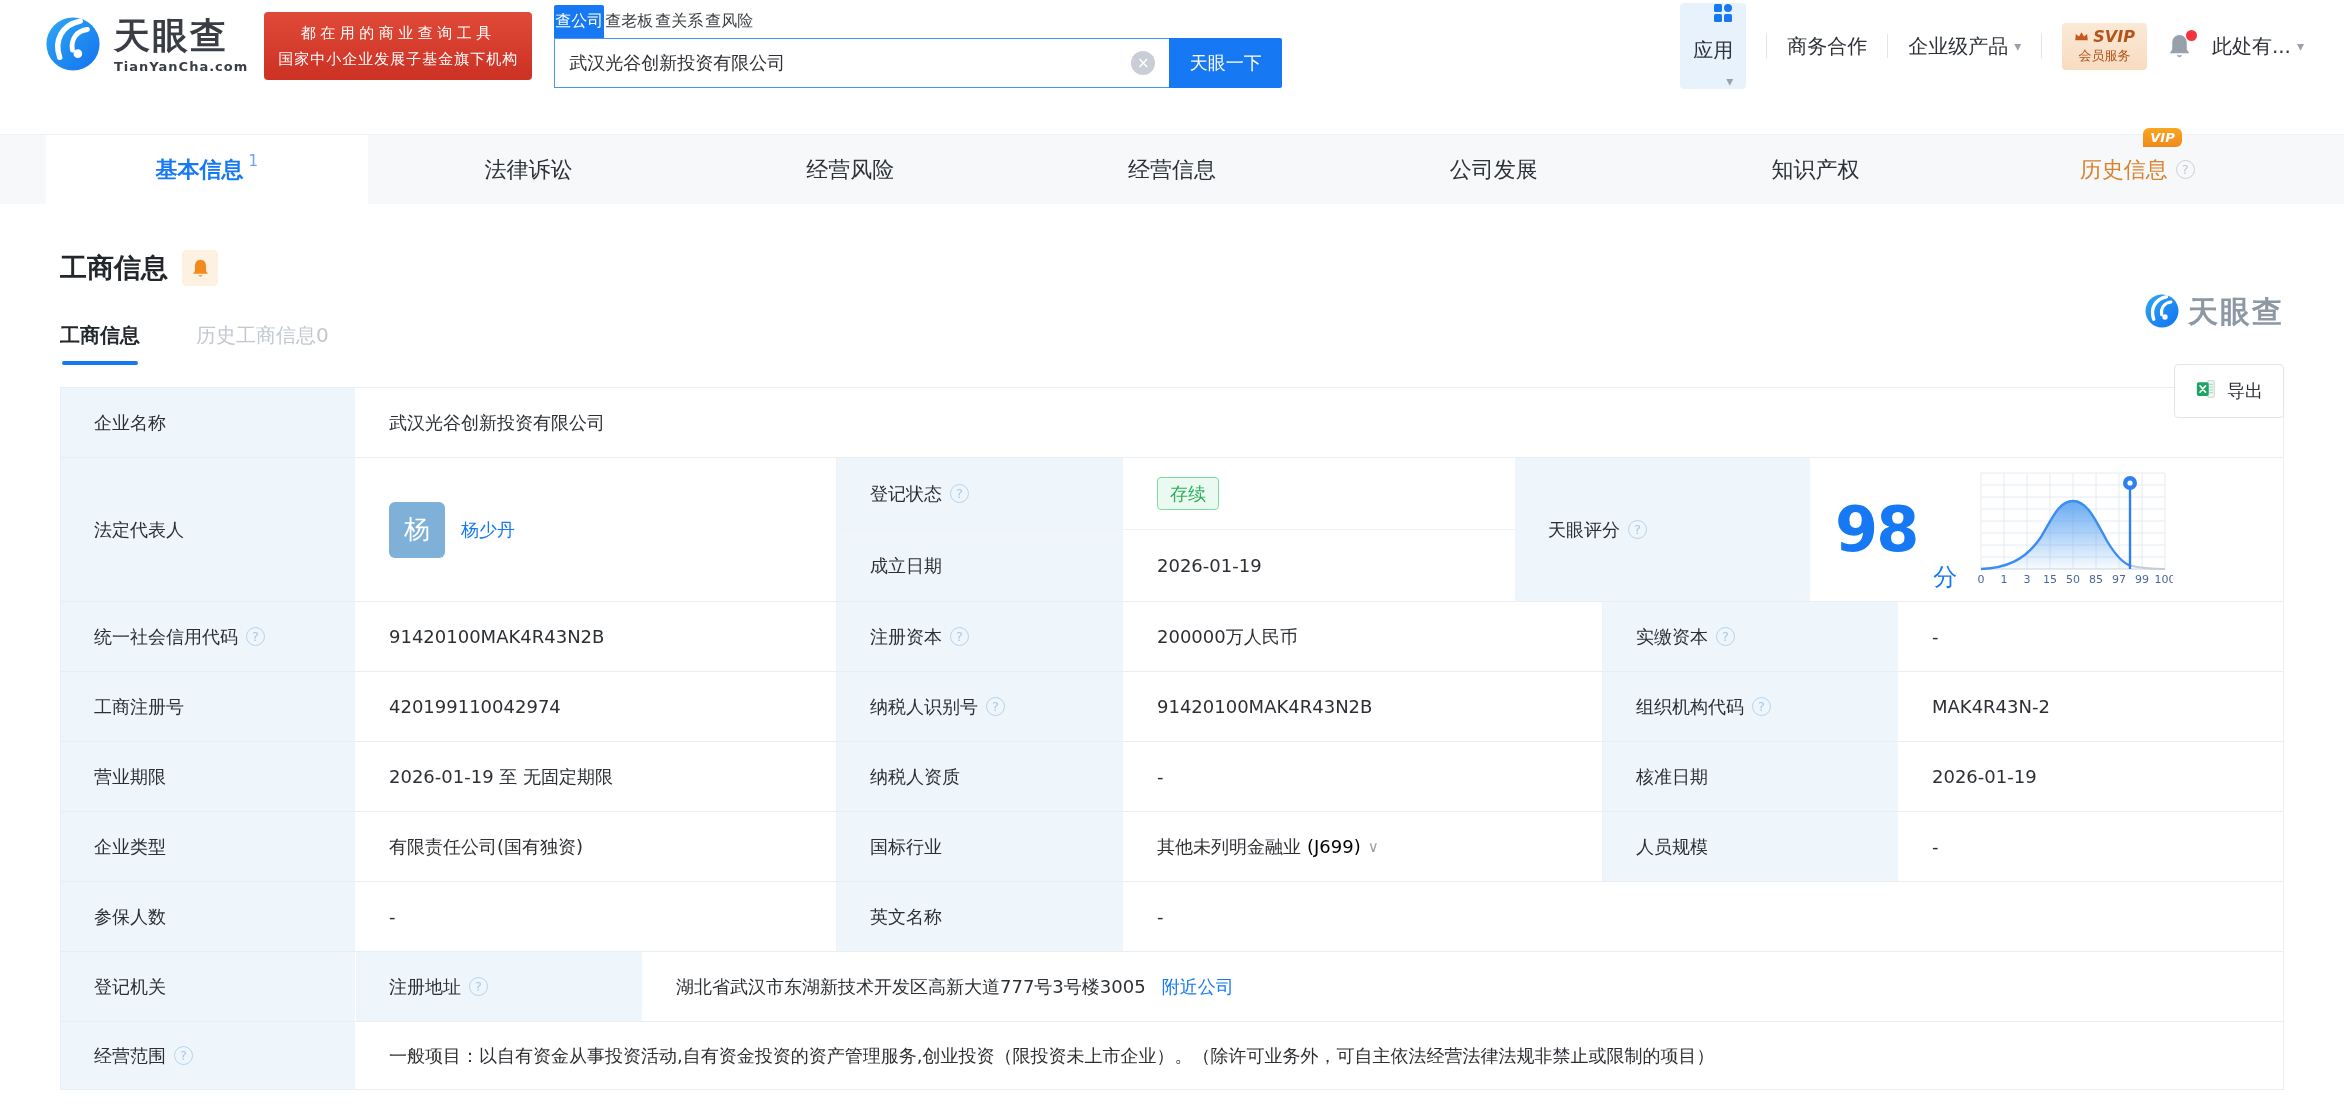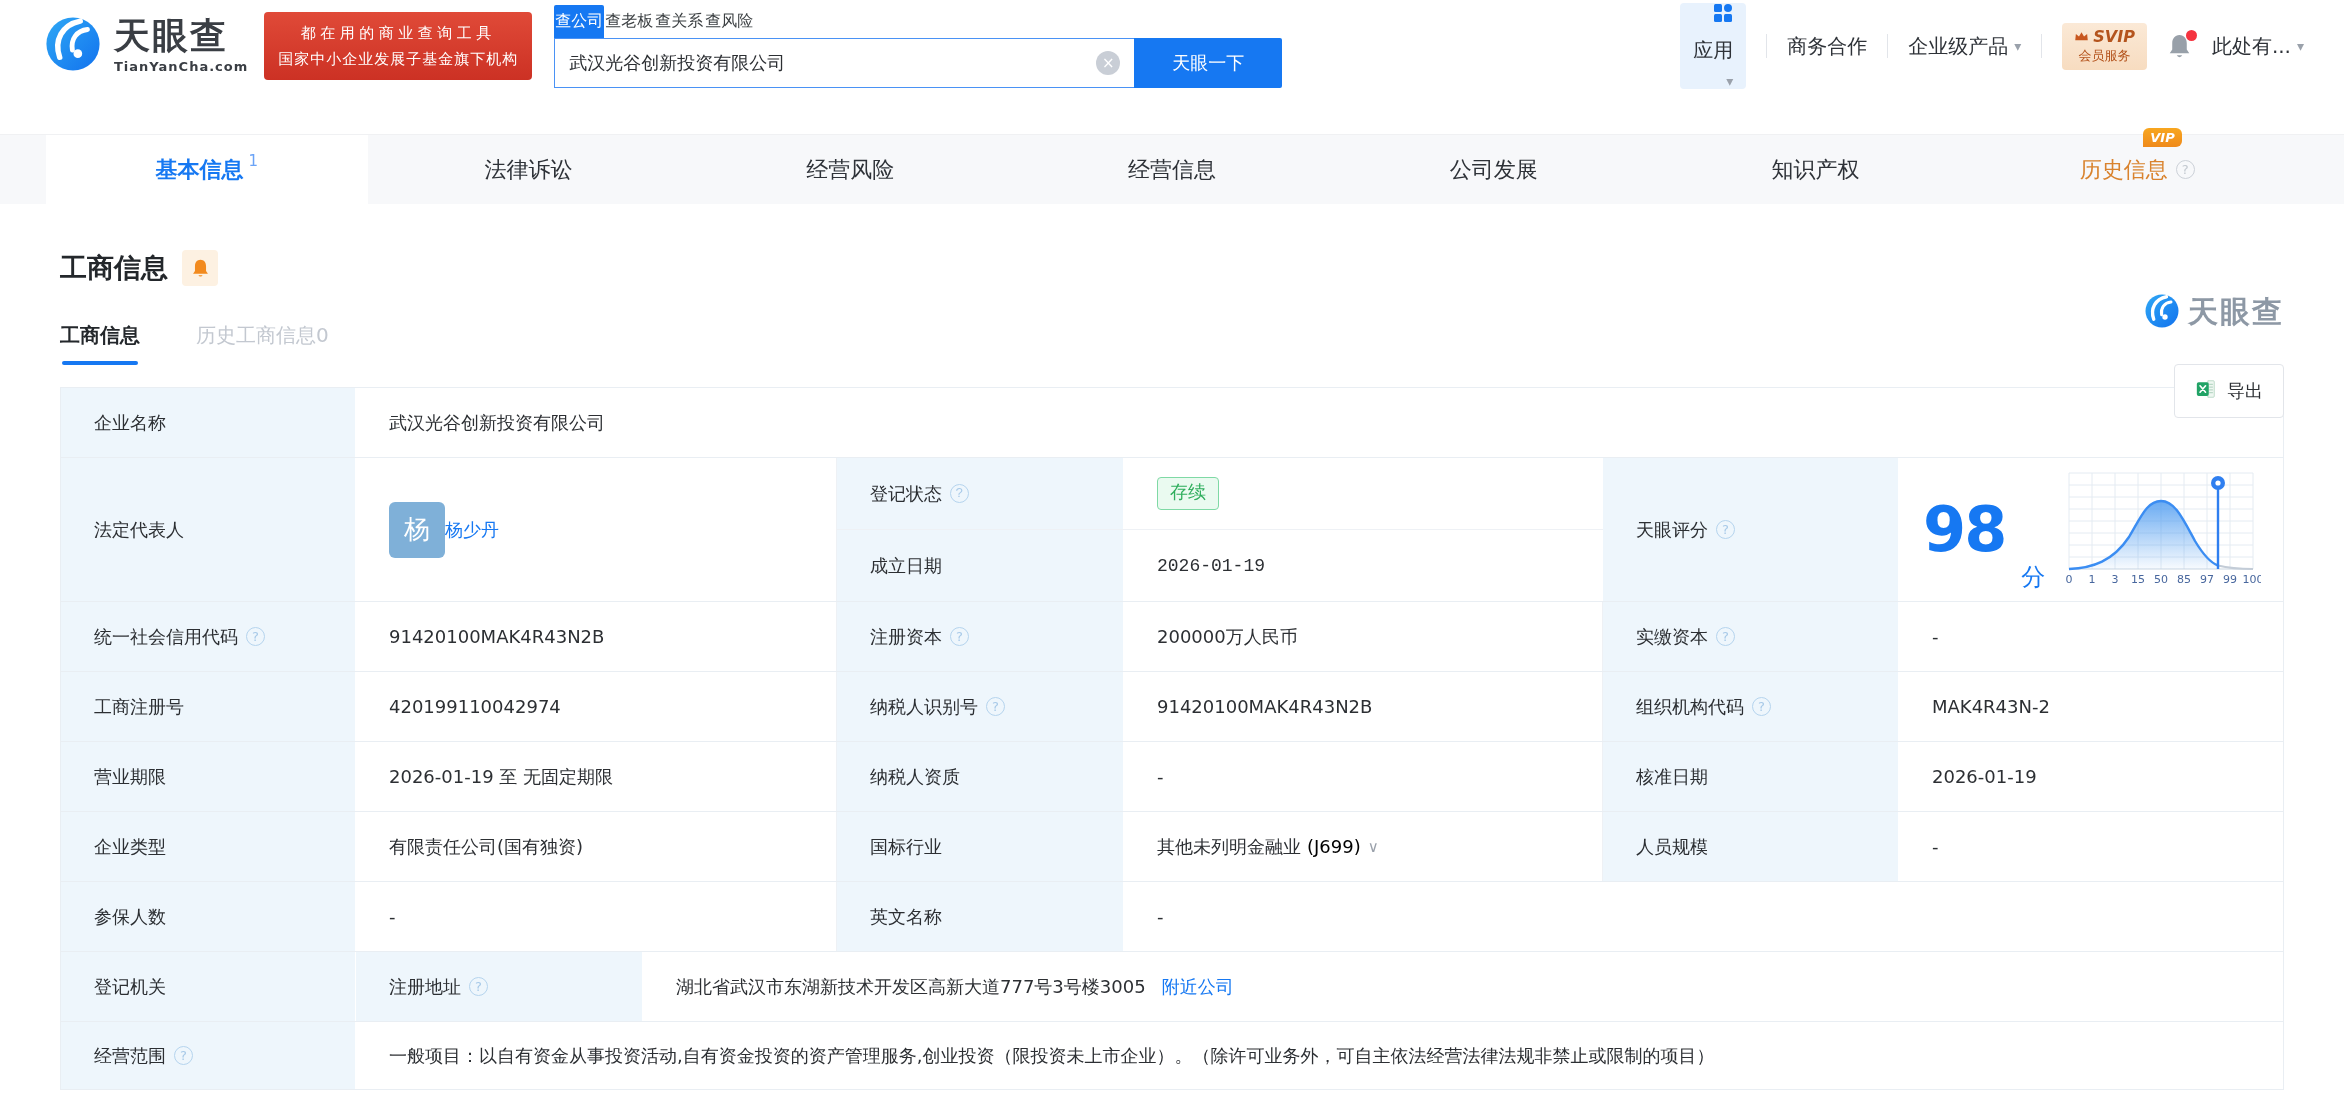"天眼一下" .search-btn { width: 148px -> 113px }
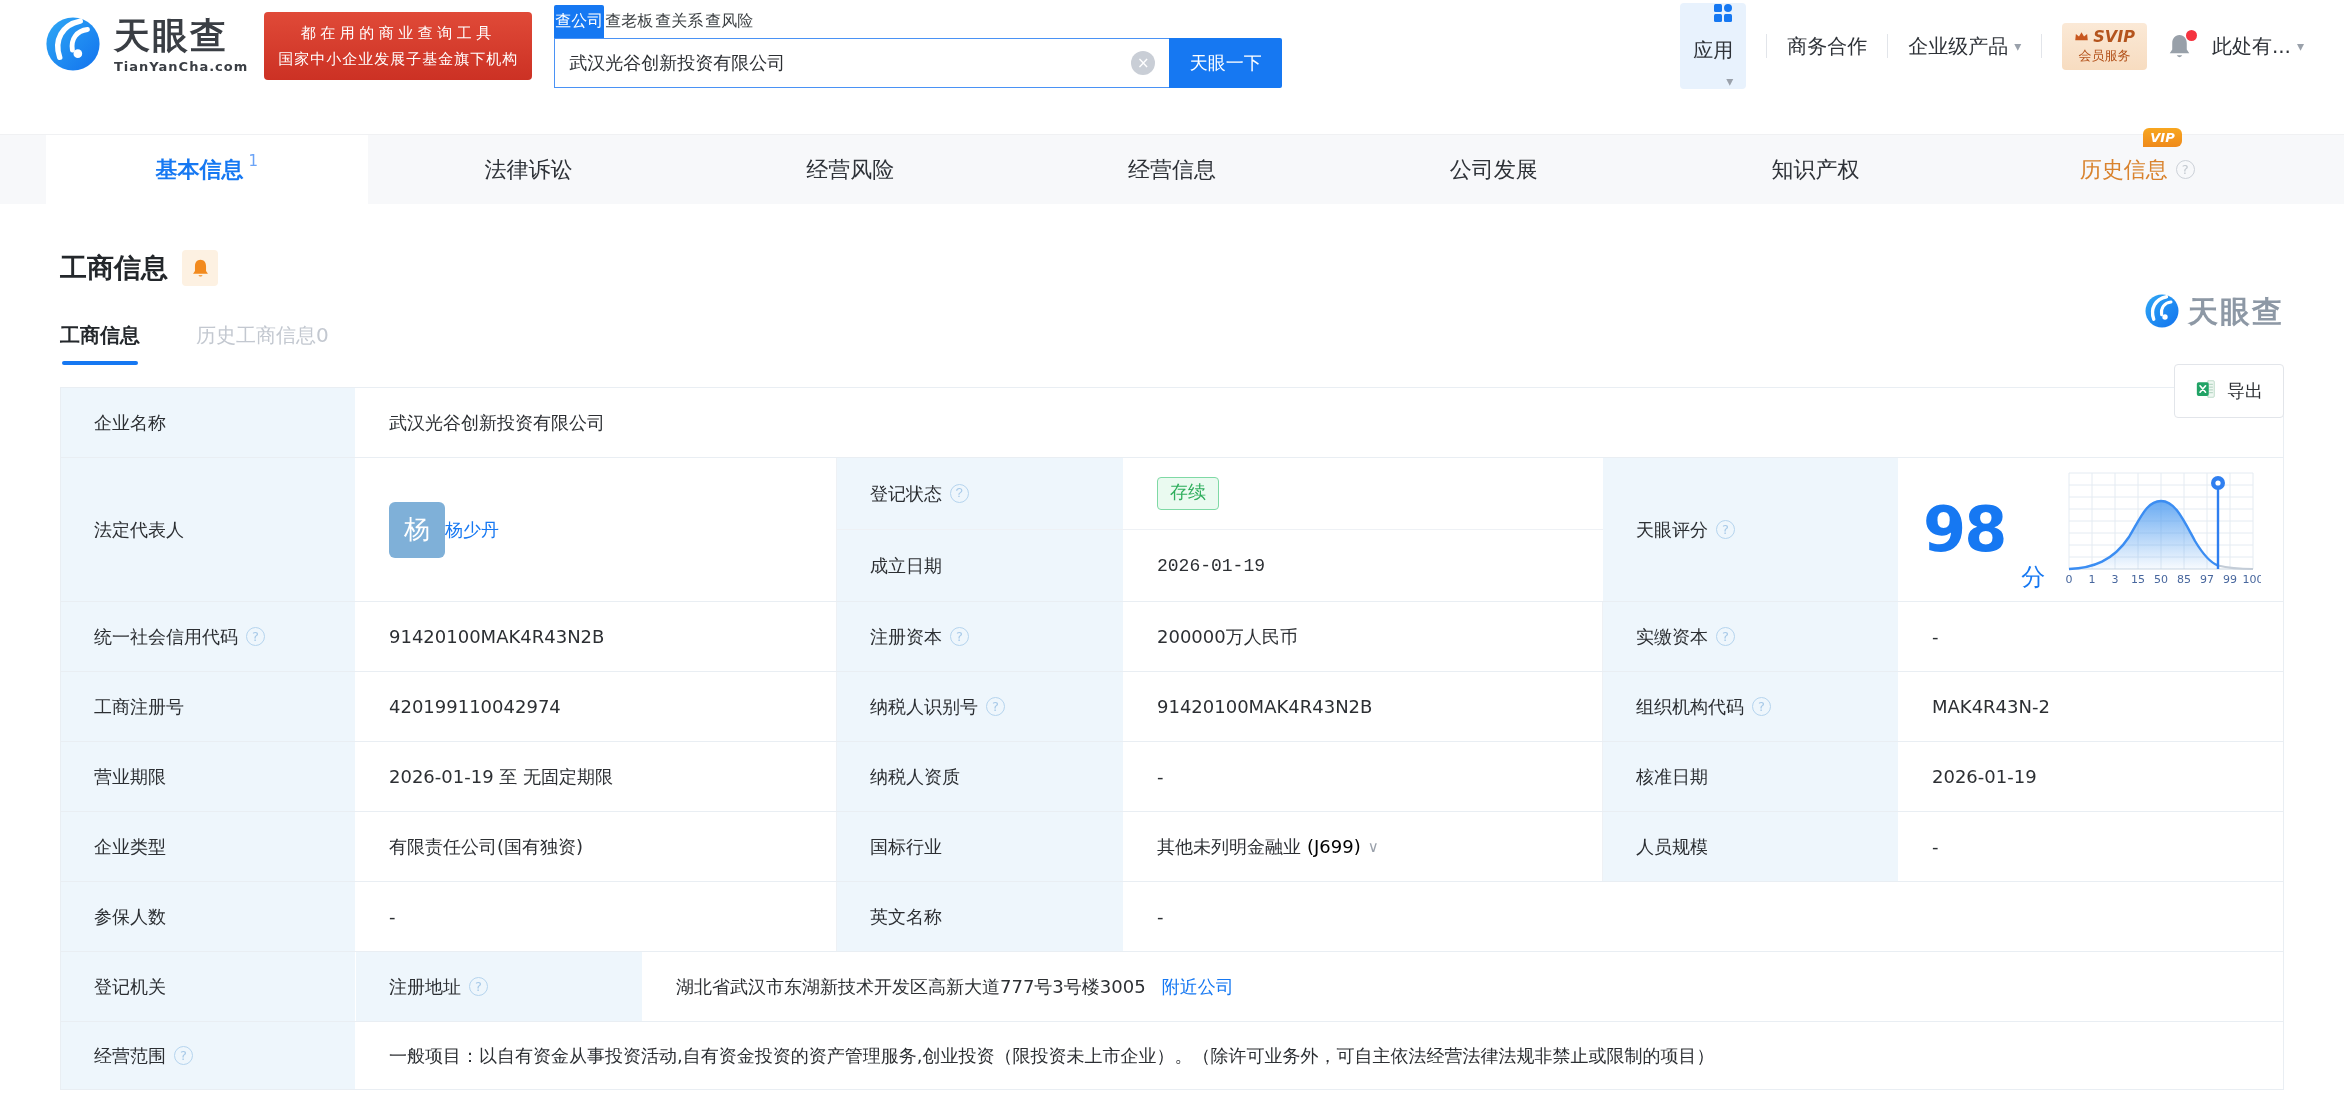"登记状态" .nested { font-family: Liberation Mono, monospace -> none; width: 766px -> 678px }
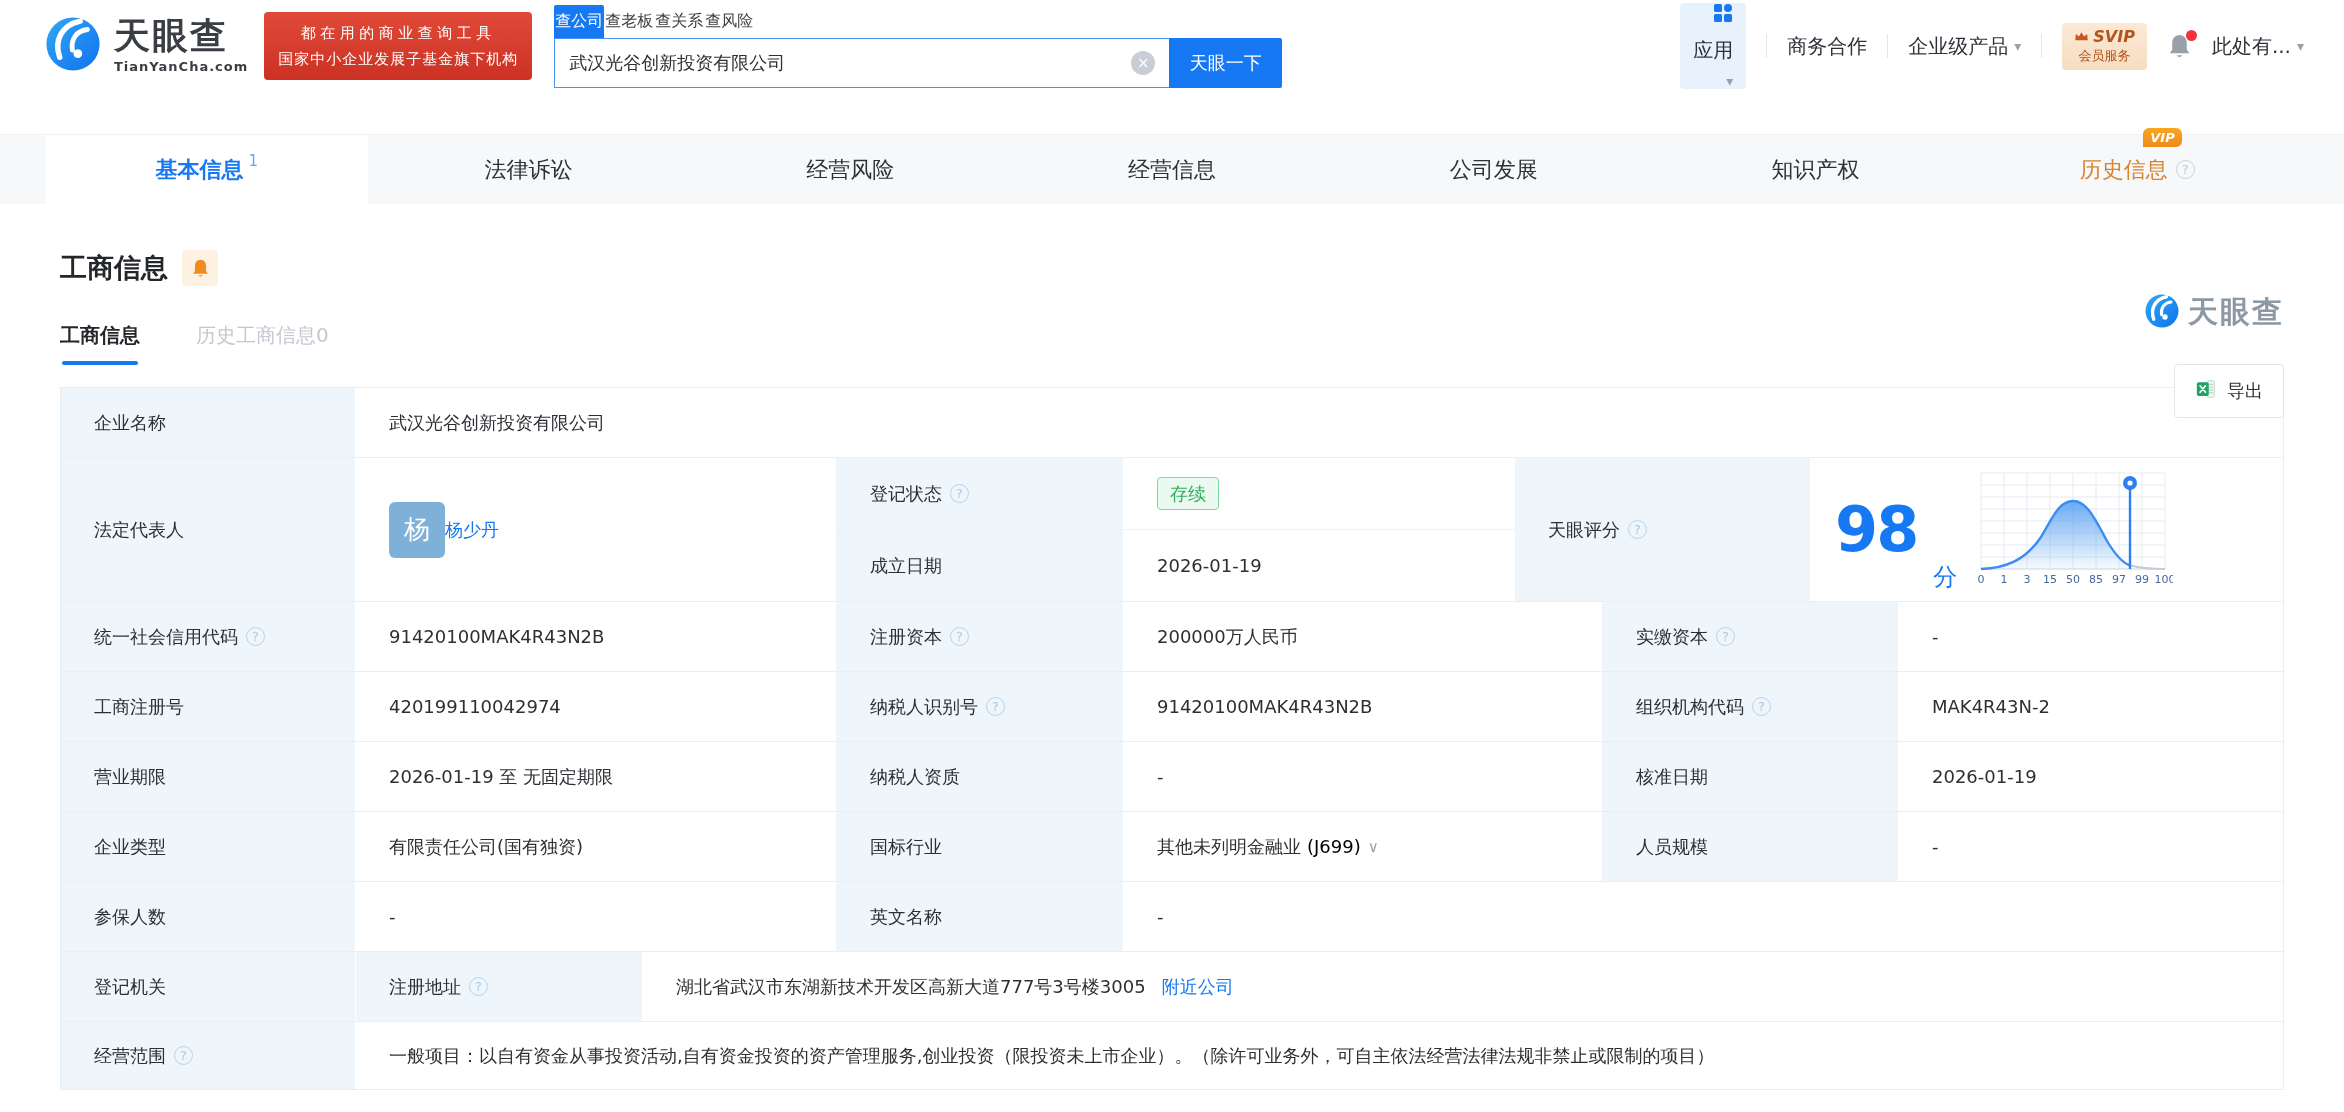"杨少丹" .name-link { margin-left: none -> 16px }
